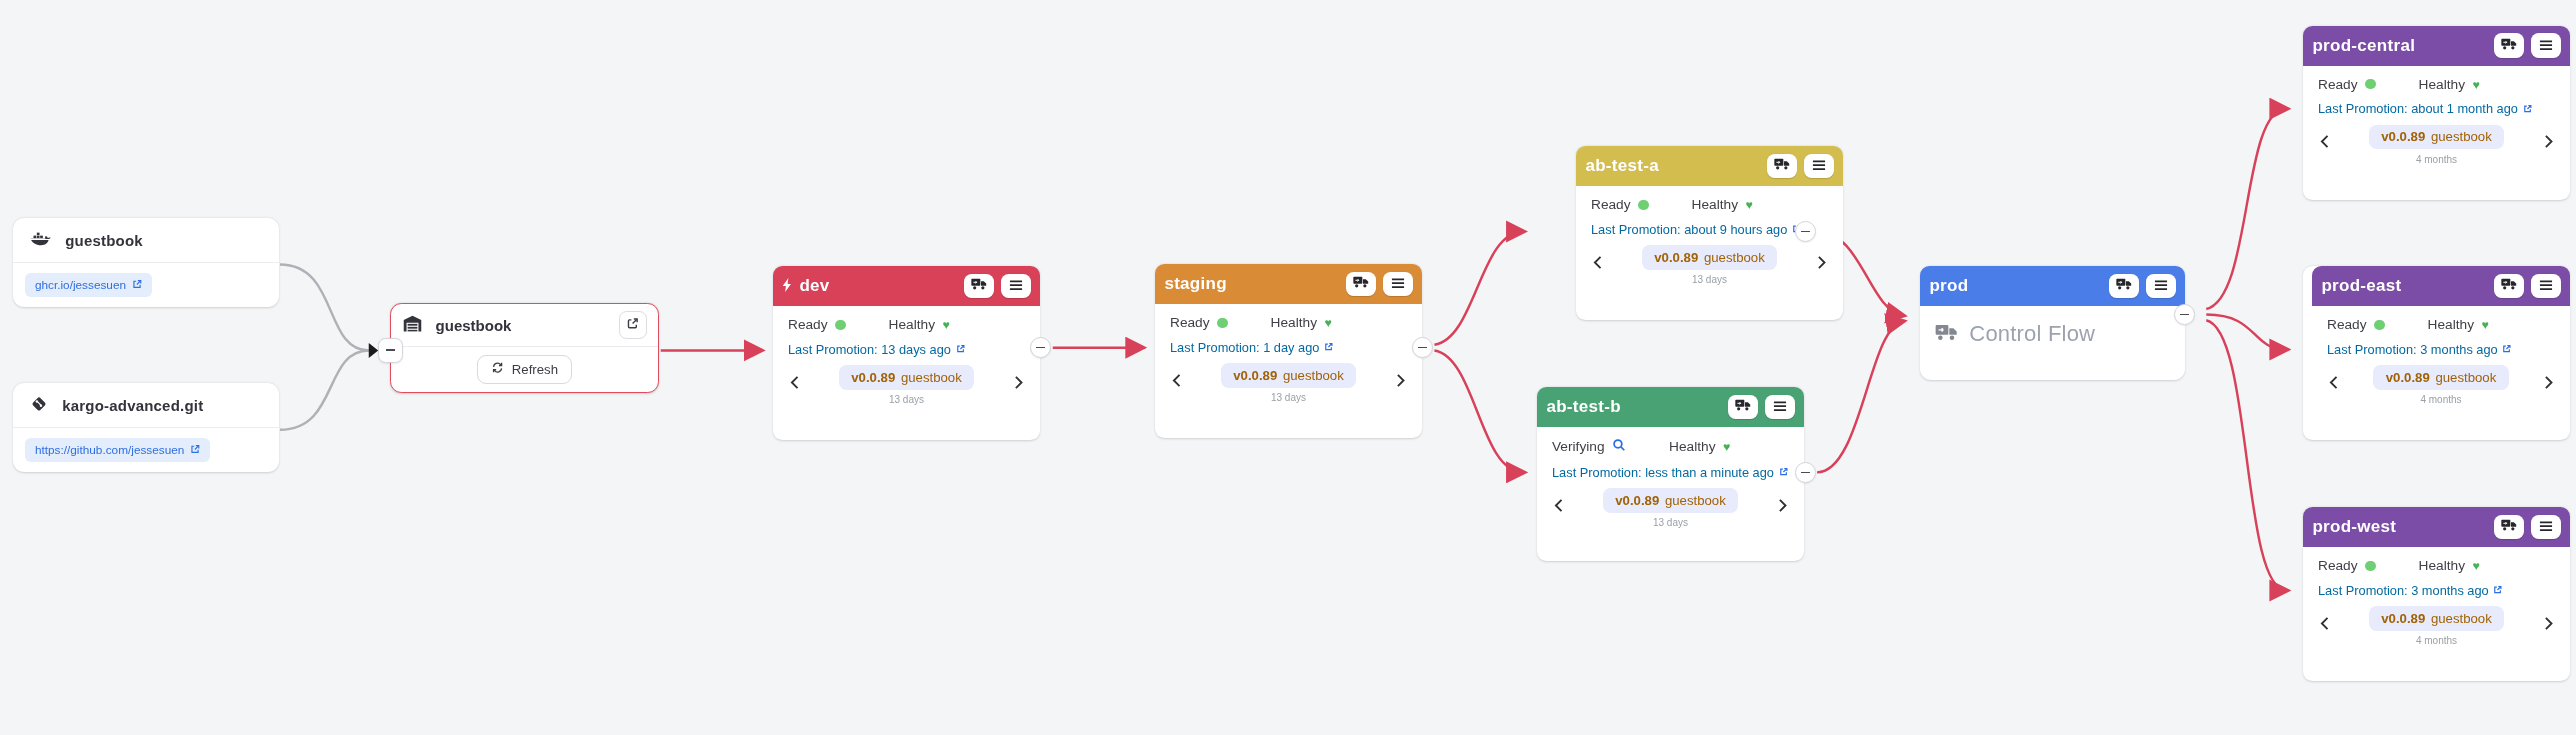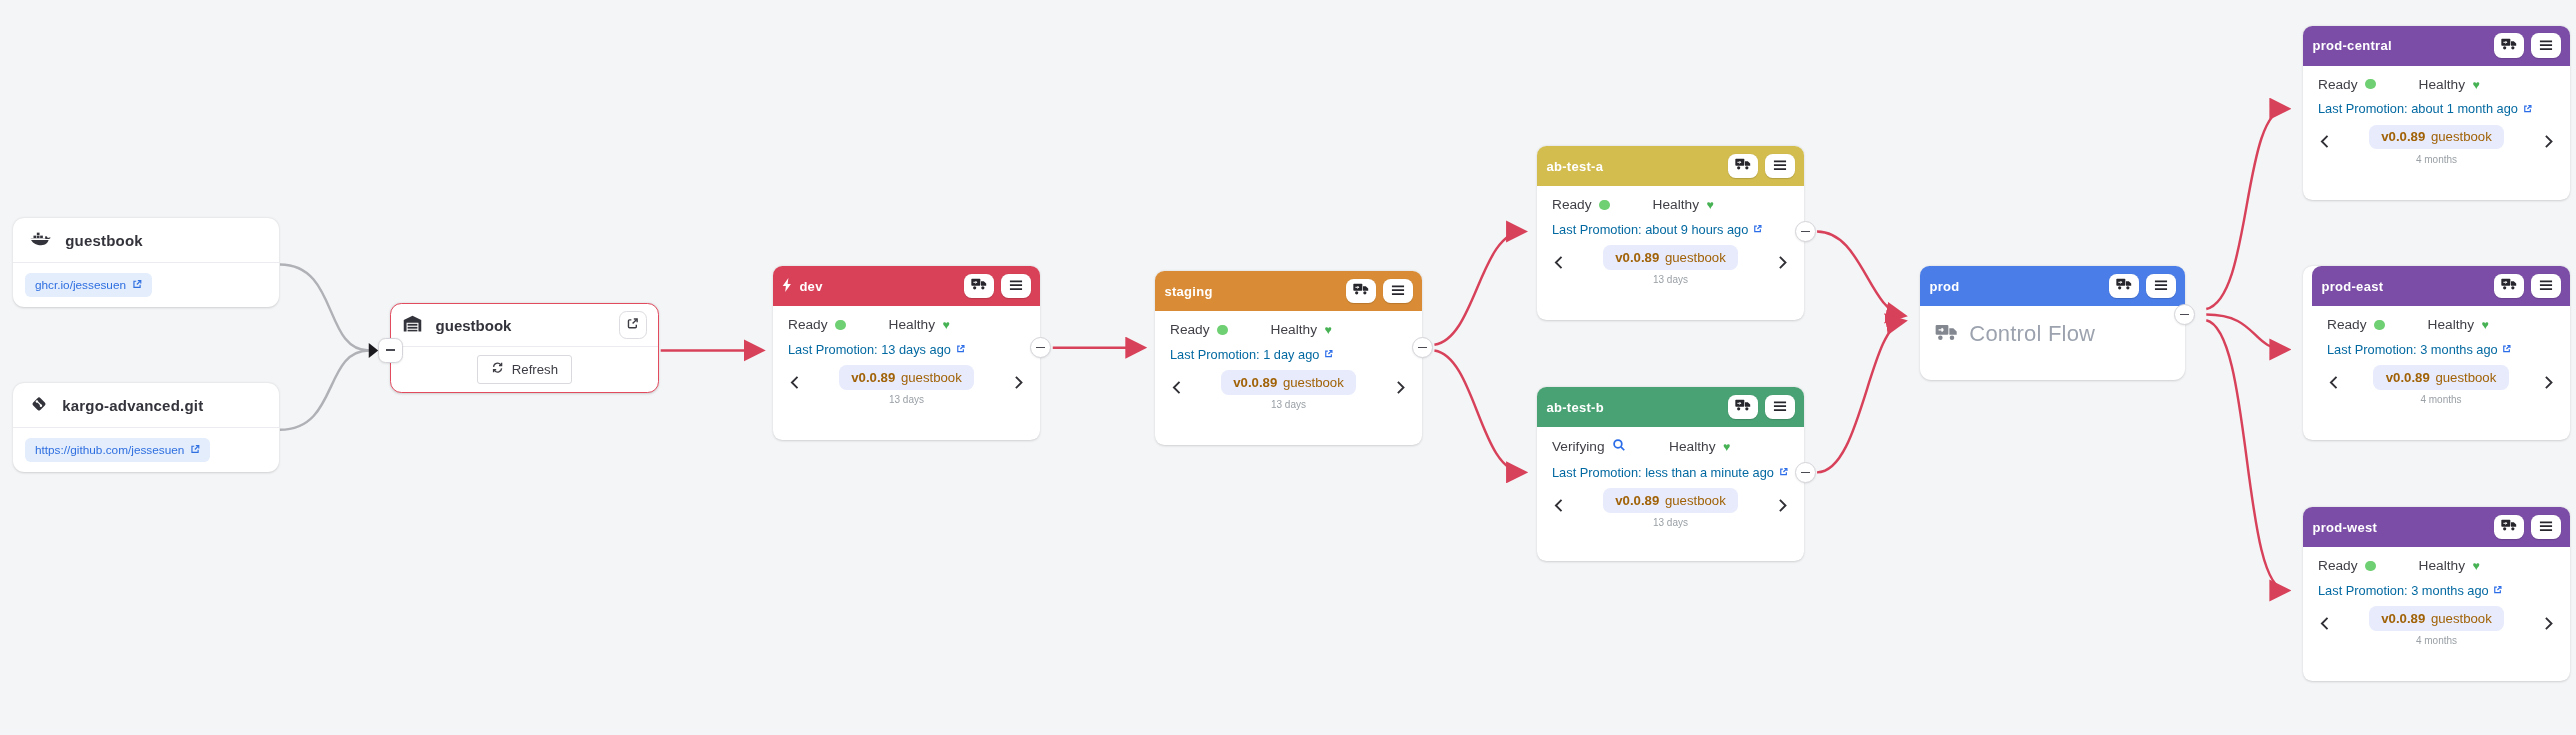"prod-central" .stage-title { font-size: 13px -> 17px }
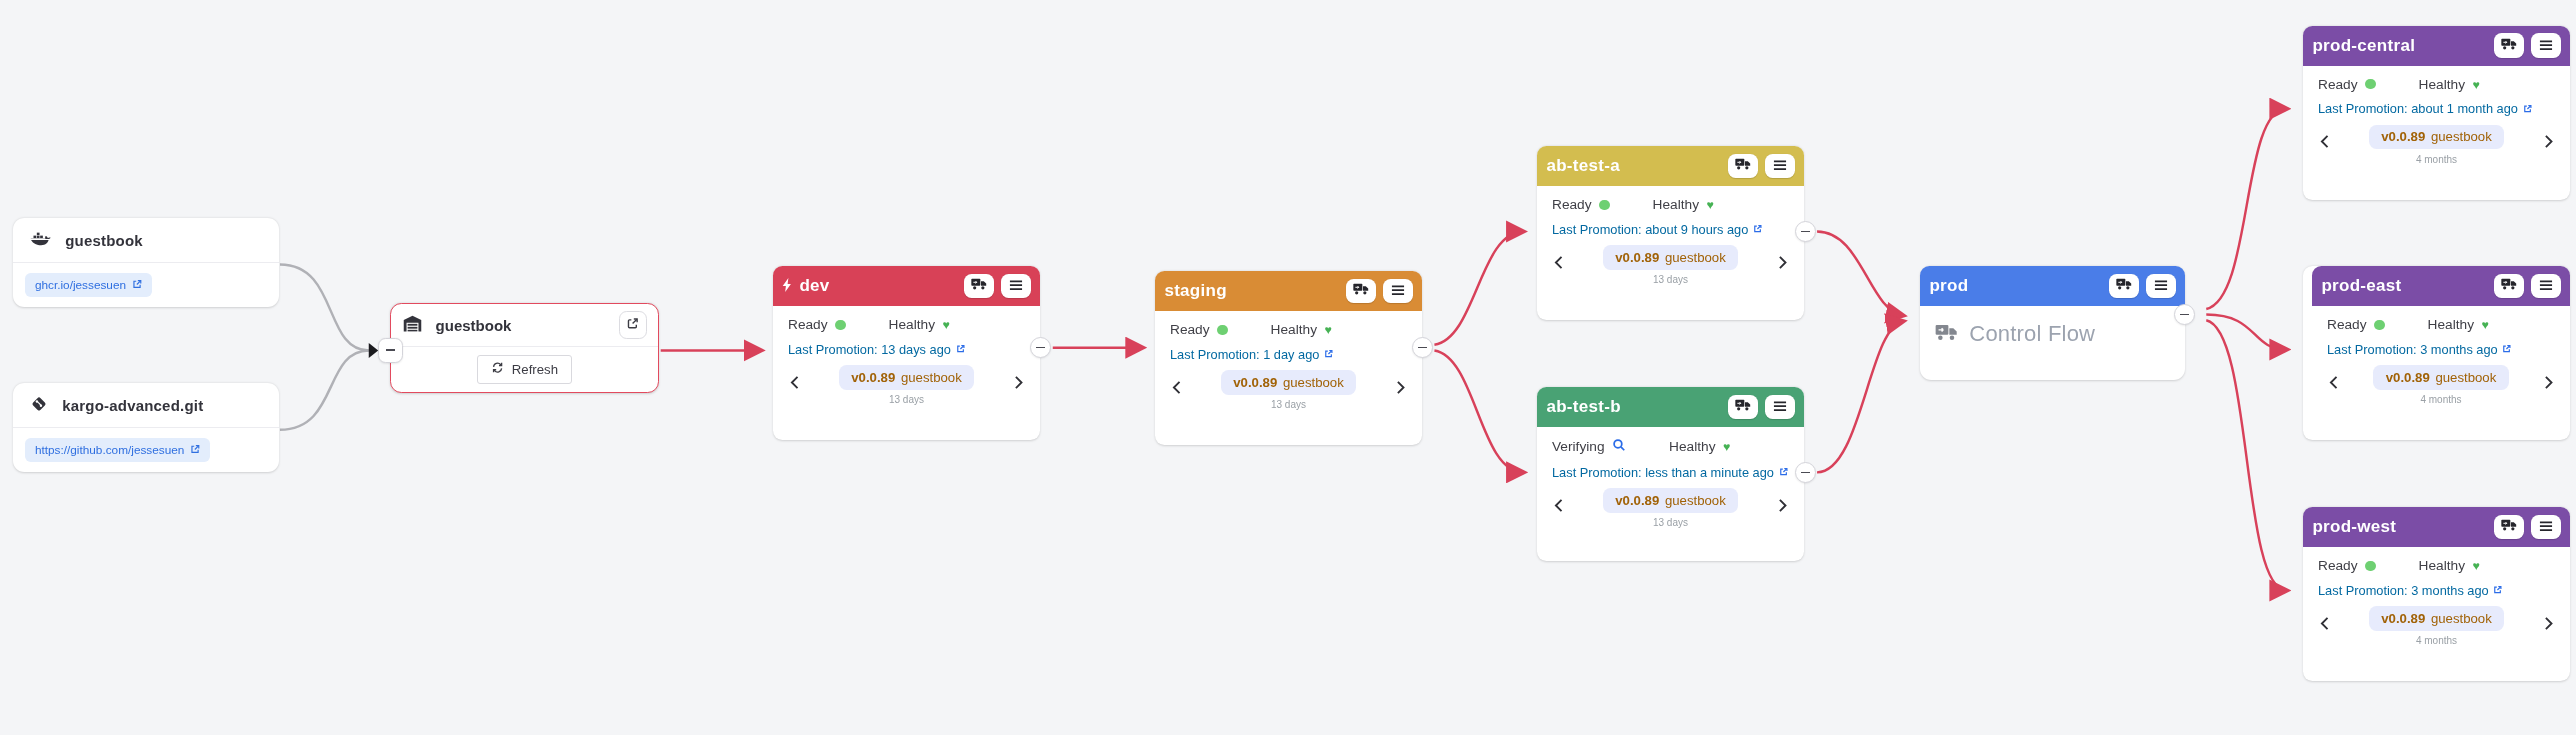"ab-test-a" .pos-aba { left: 1537px -> 1576px }
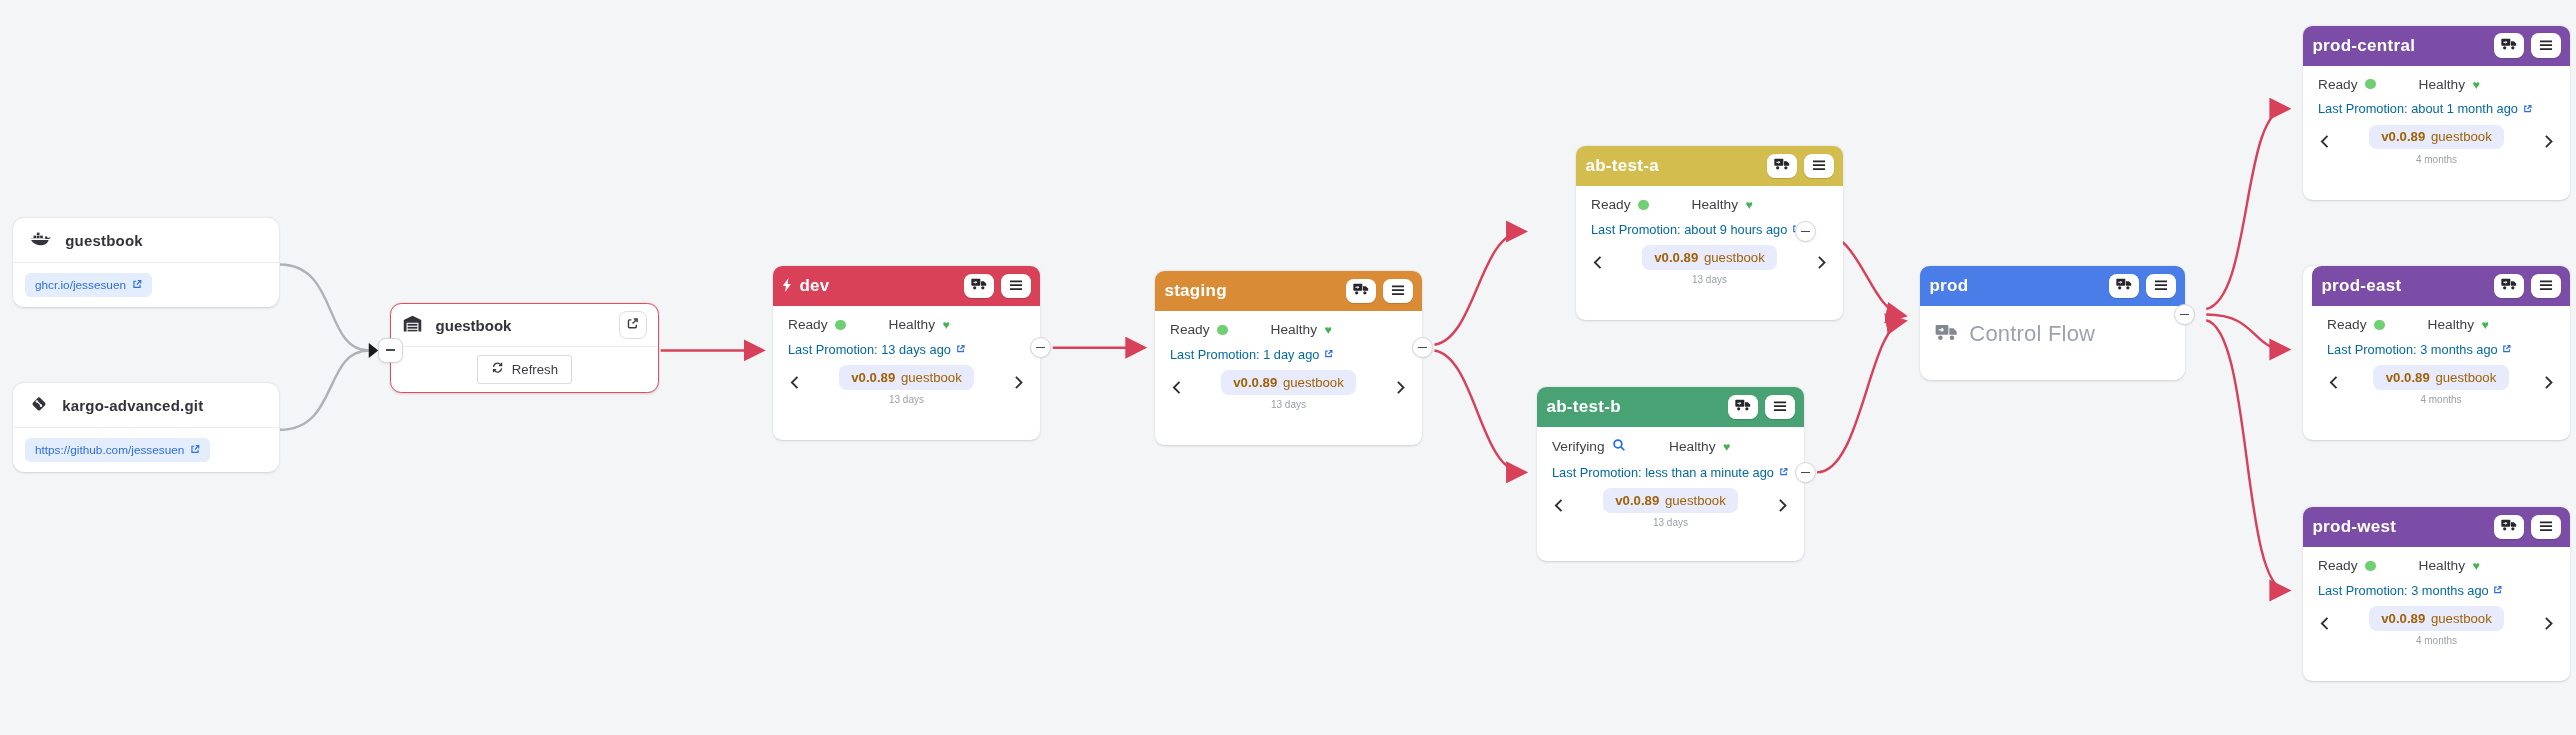"staging" .pos-stg { top: 271px -> 264px }
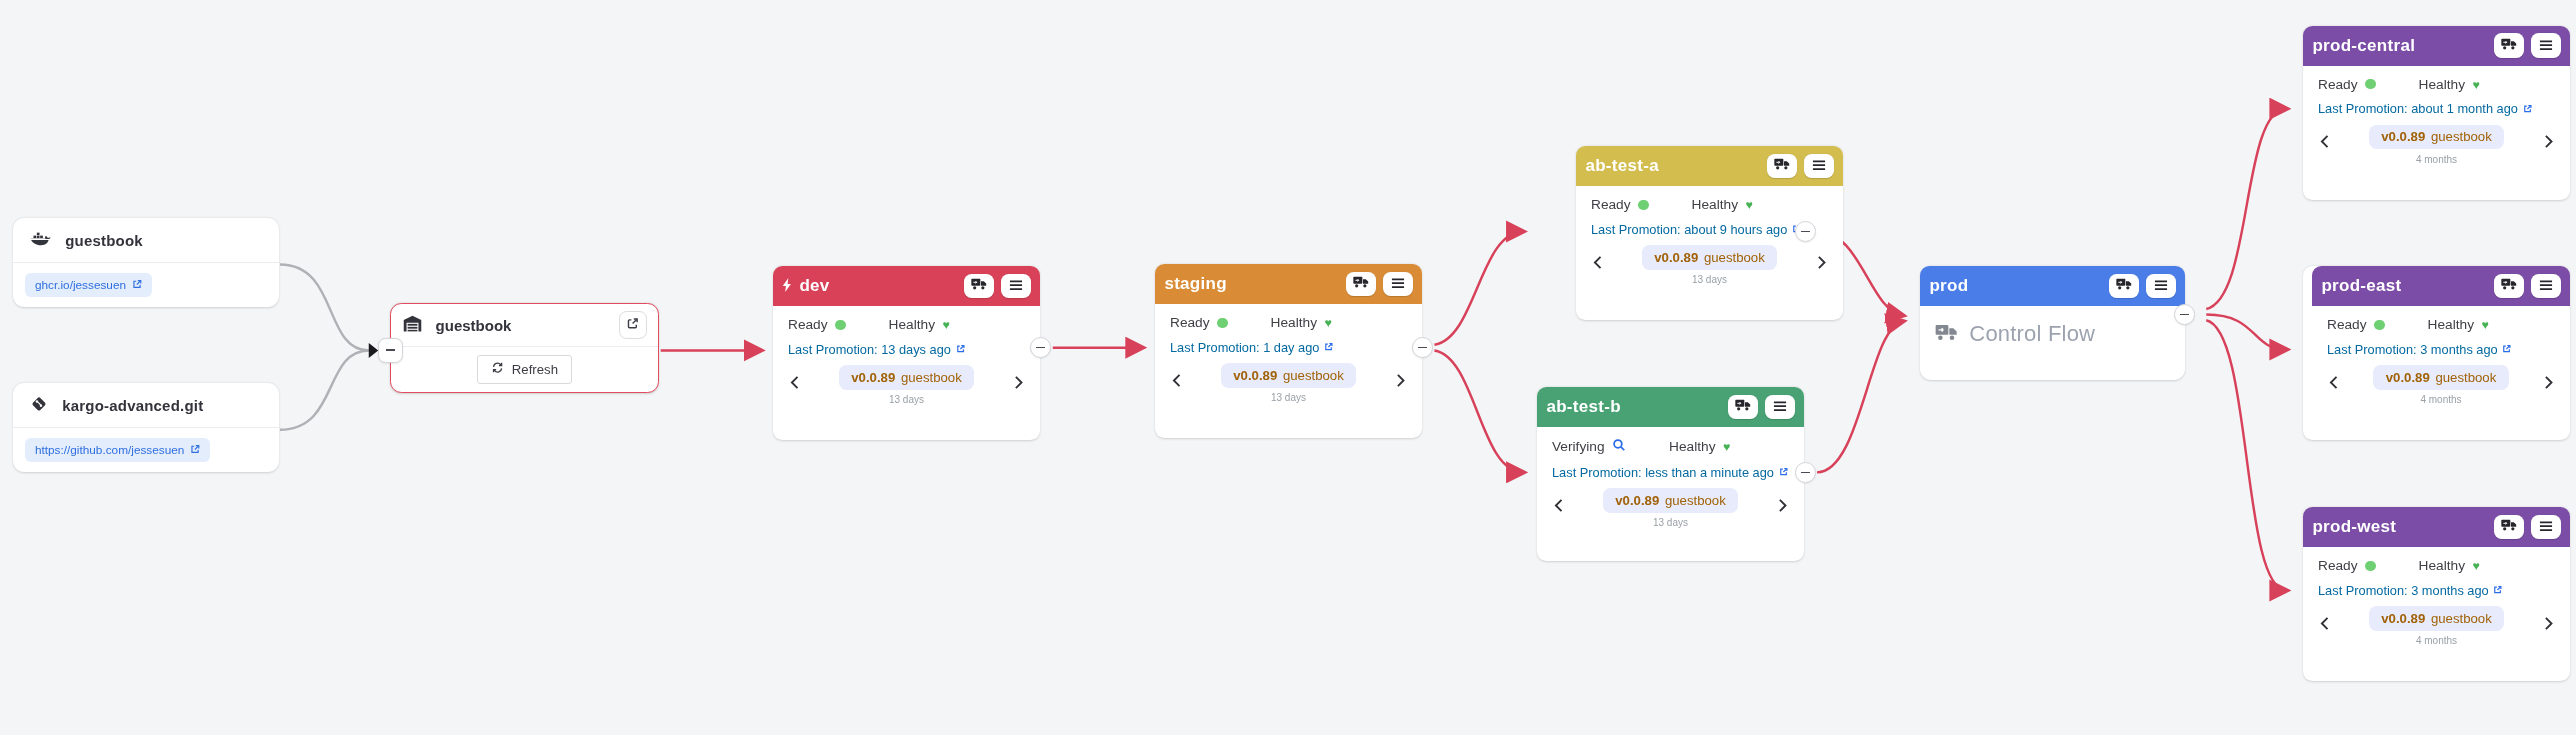"Refresh" .refresh-btn { border-radius: 3px -> 9px }
